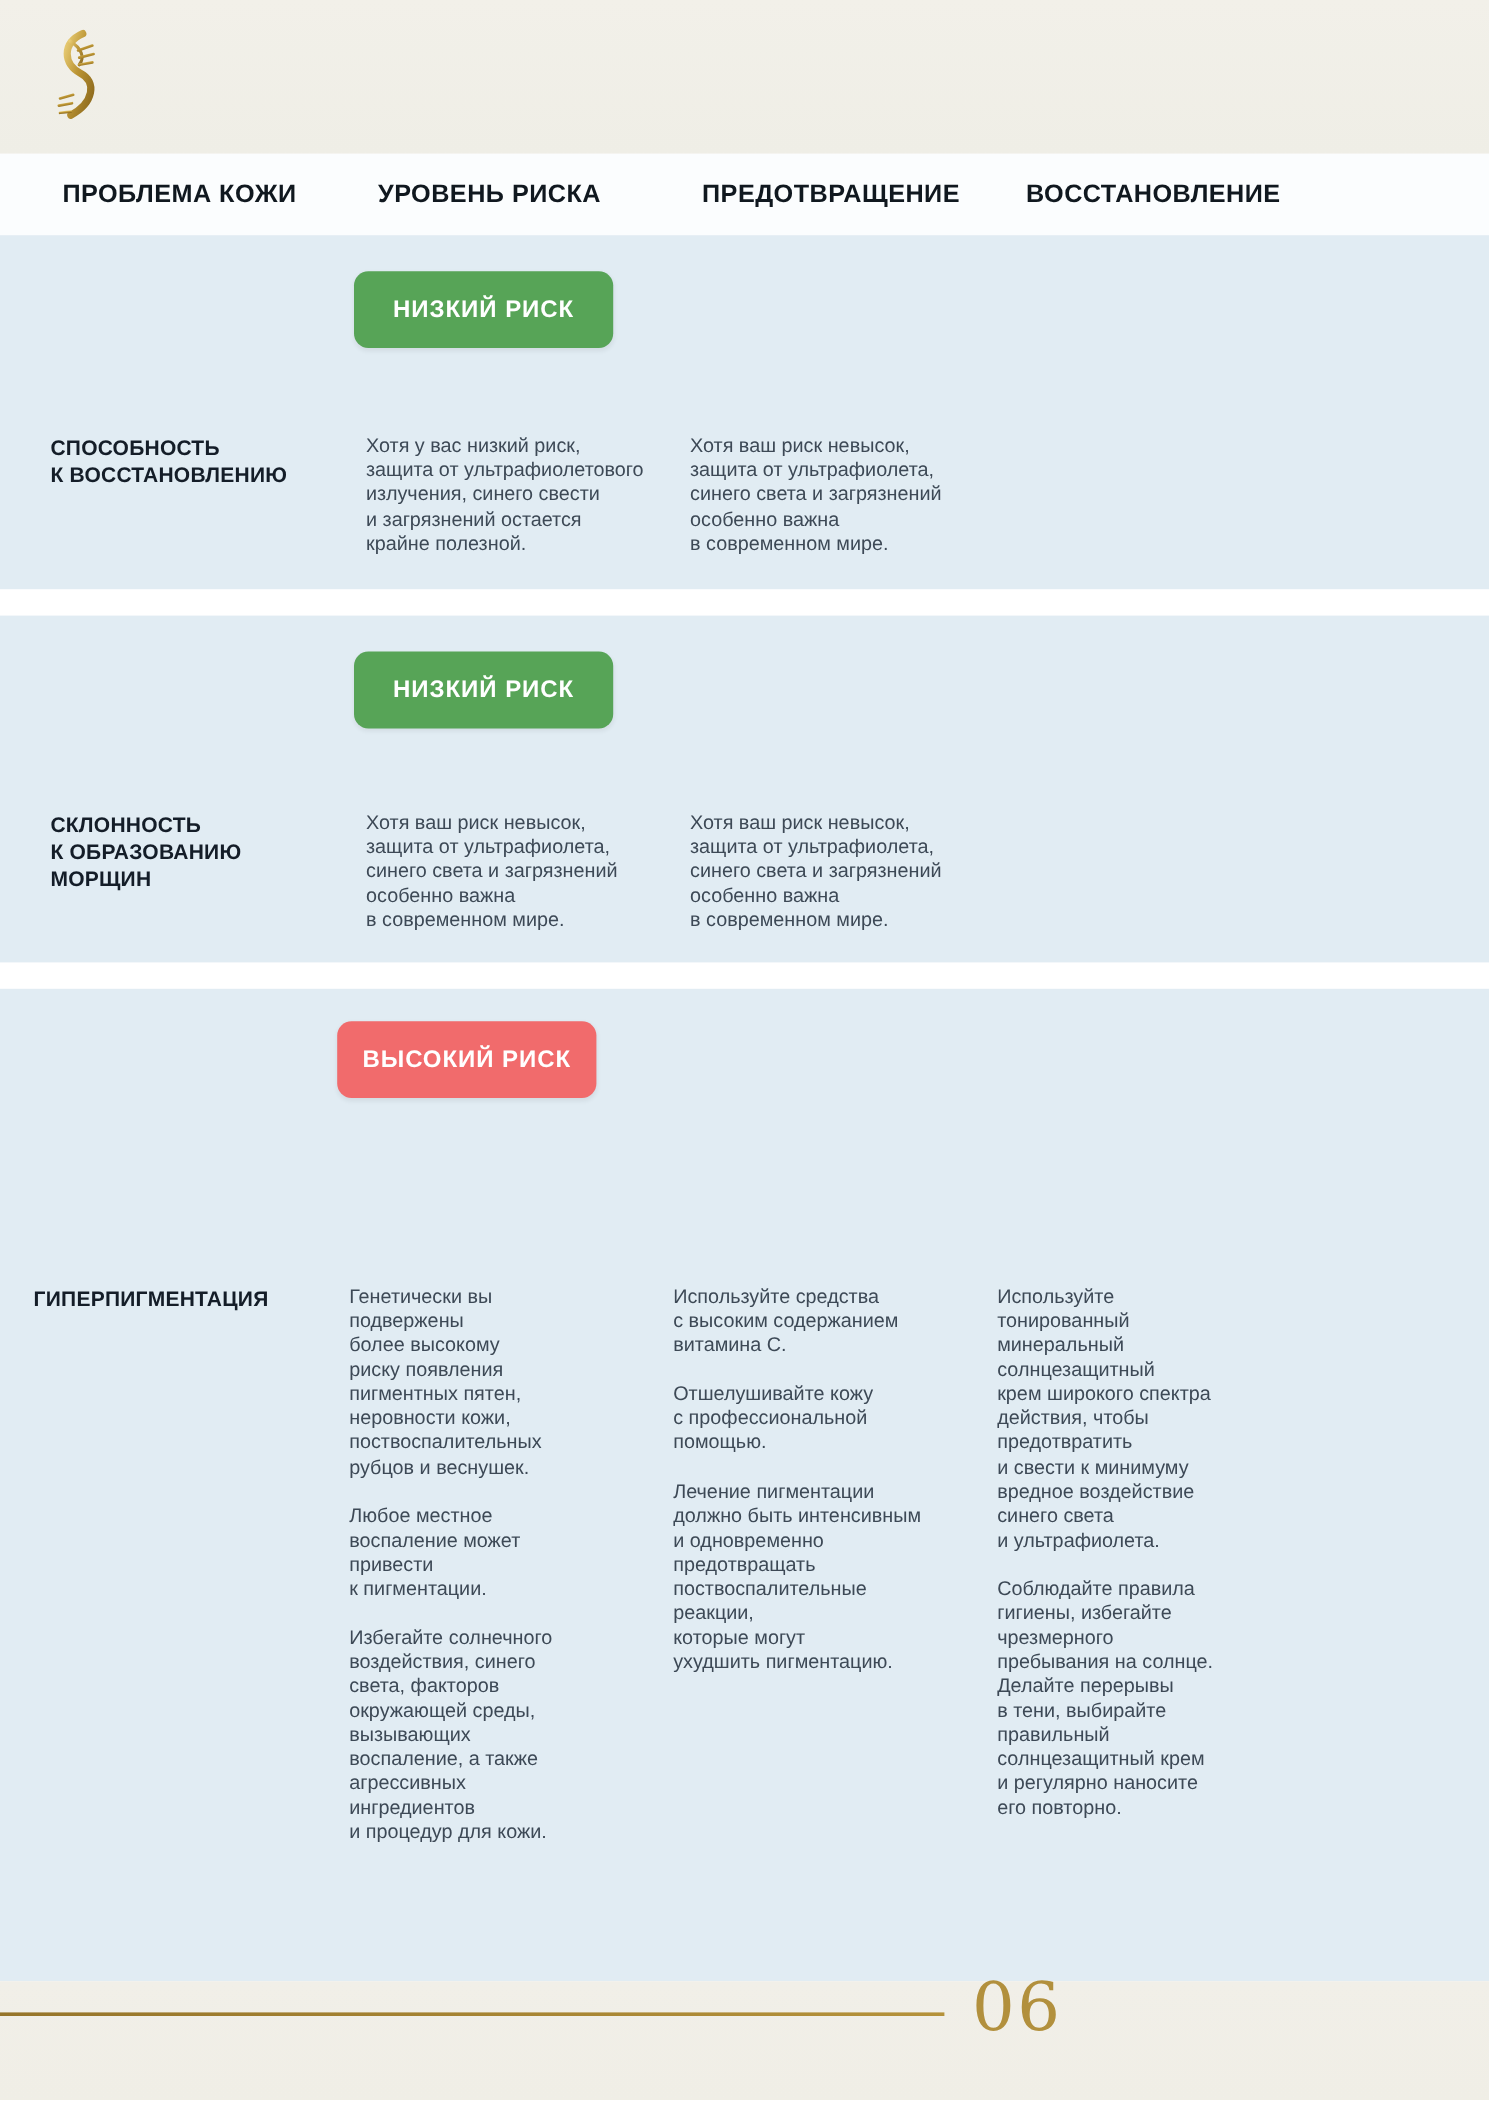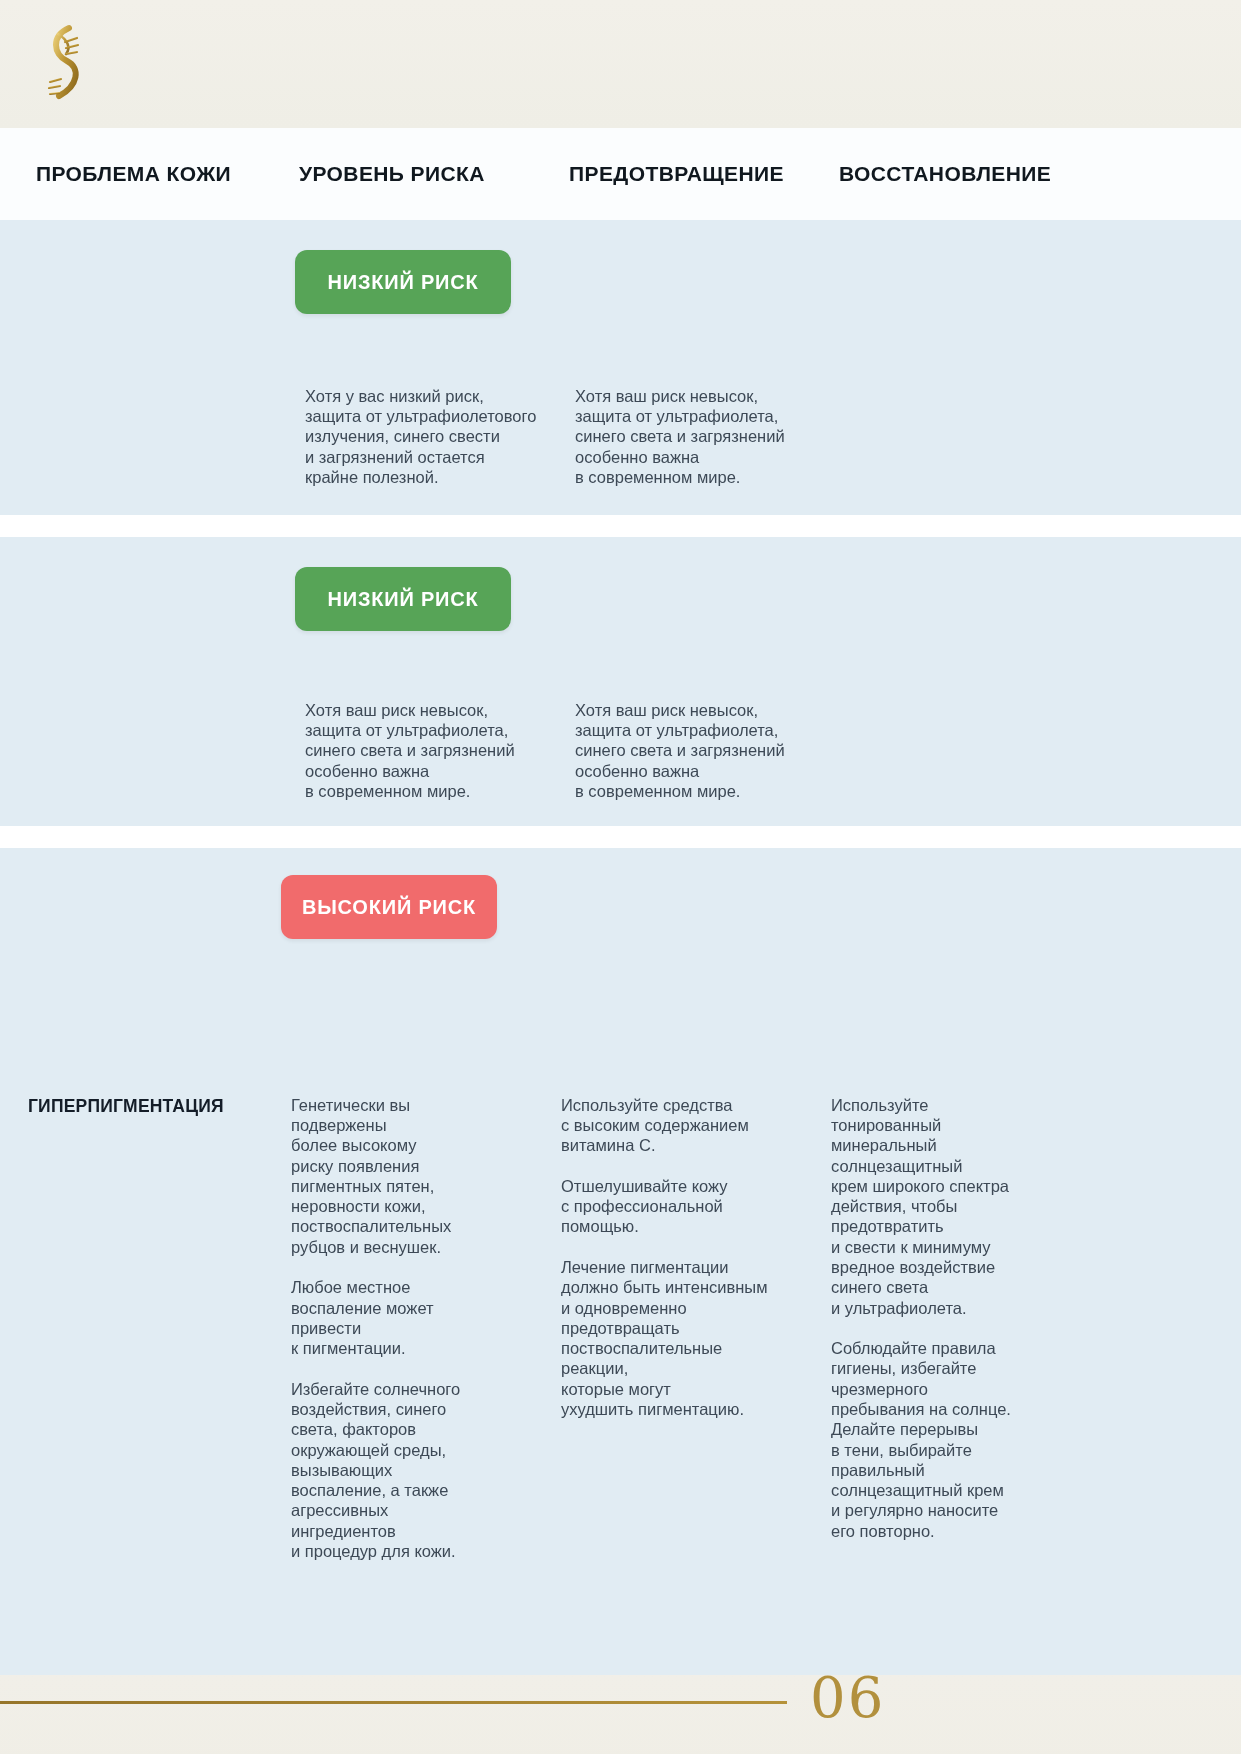"ПРОБЛЕМА КОЖИ" .header-row { height: 92px -> 68px; padding-left: 36px -> 52px }
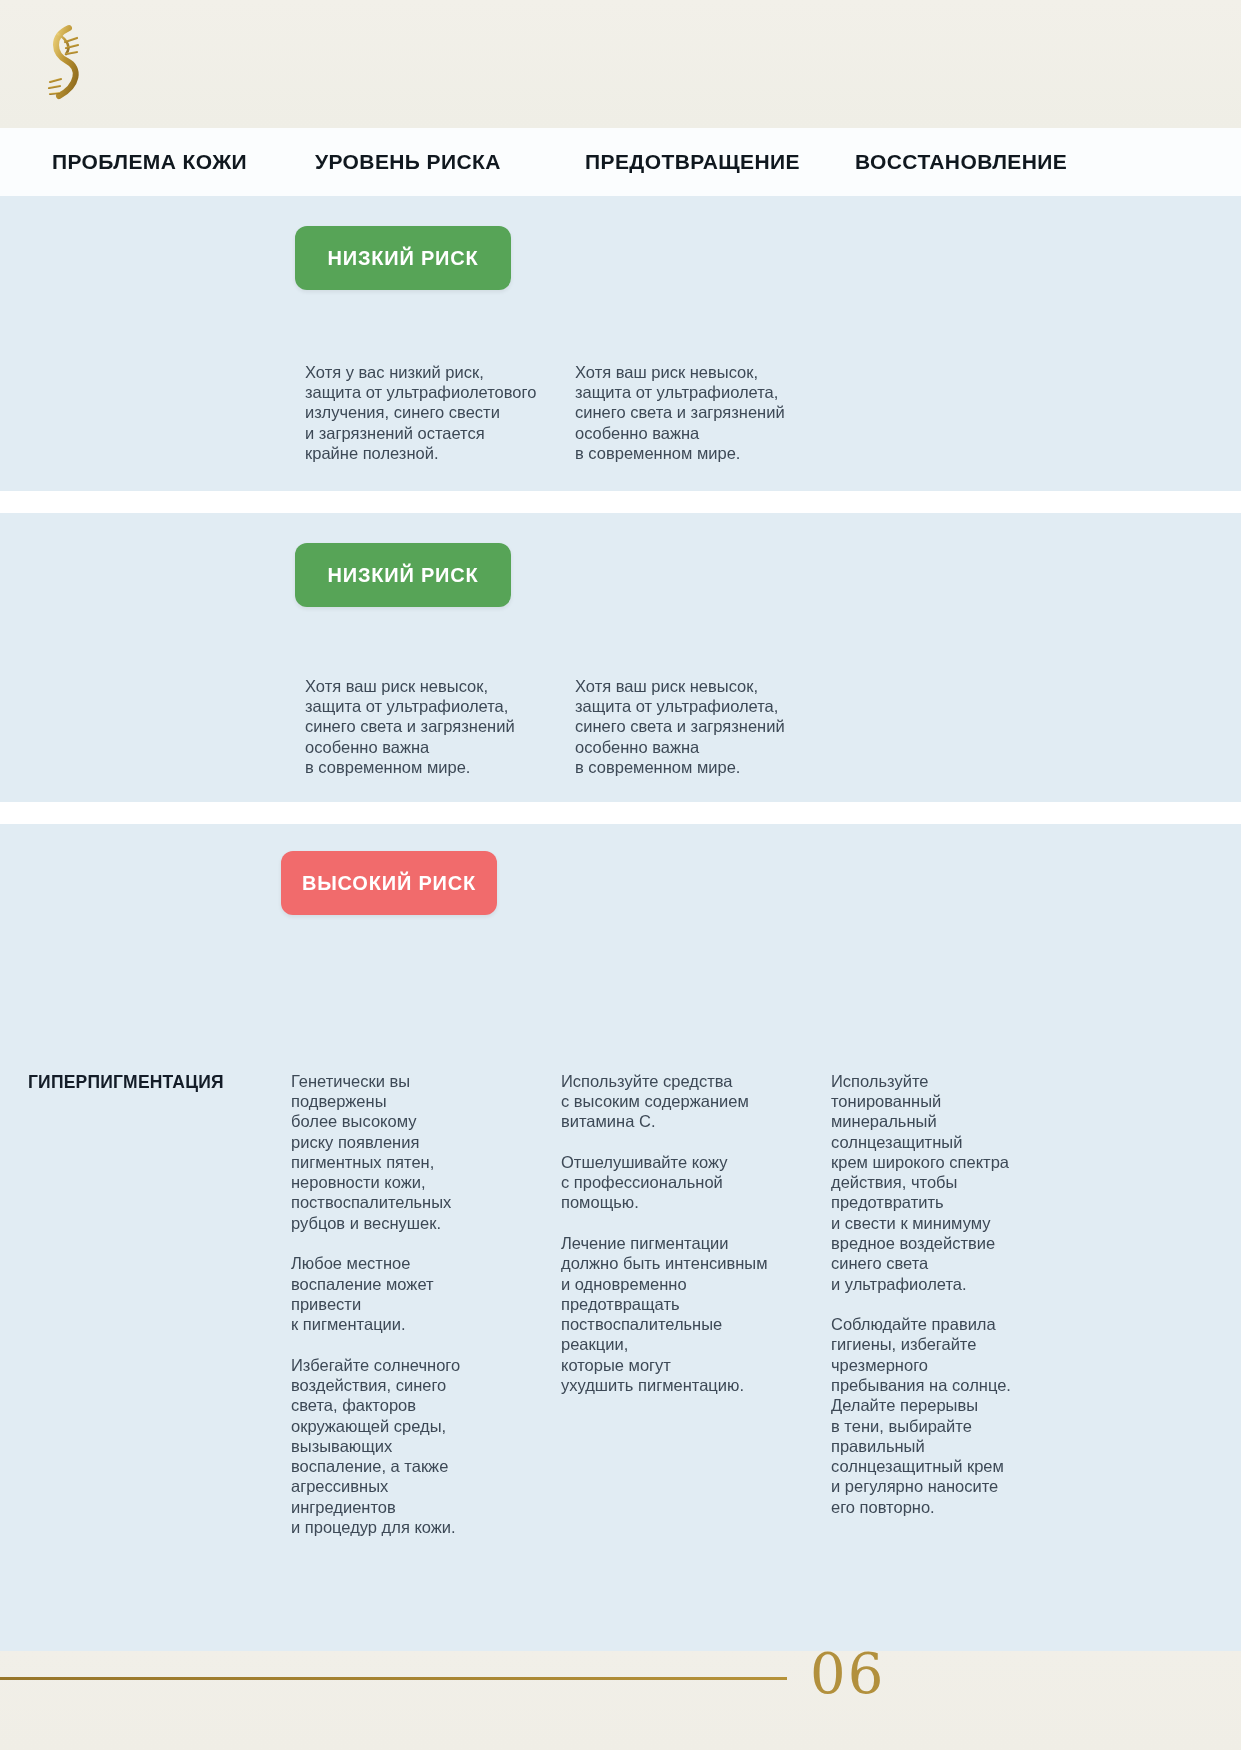"СПОСОБНОСТЬ" div.problem { html: none -> <div>СПОСОБНОСТЬ К ВОССТАНОВЛЕНИЮ</div> }
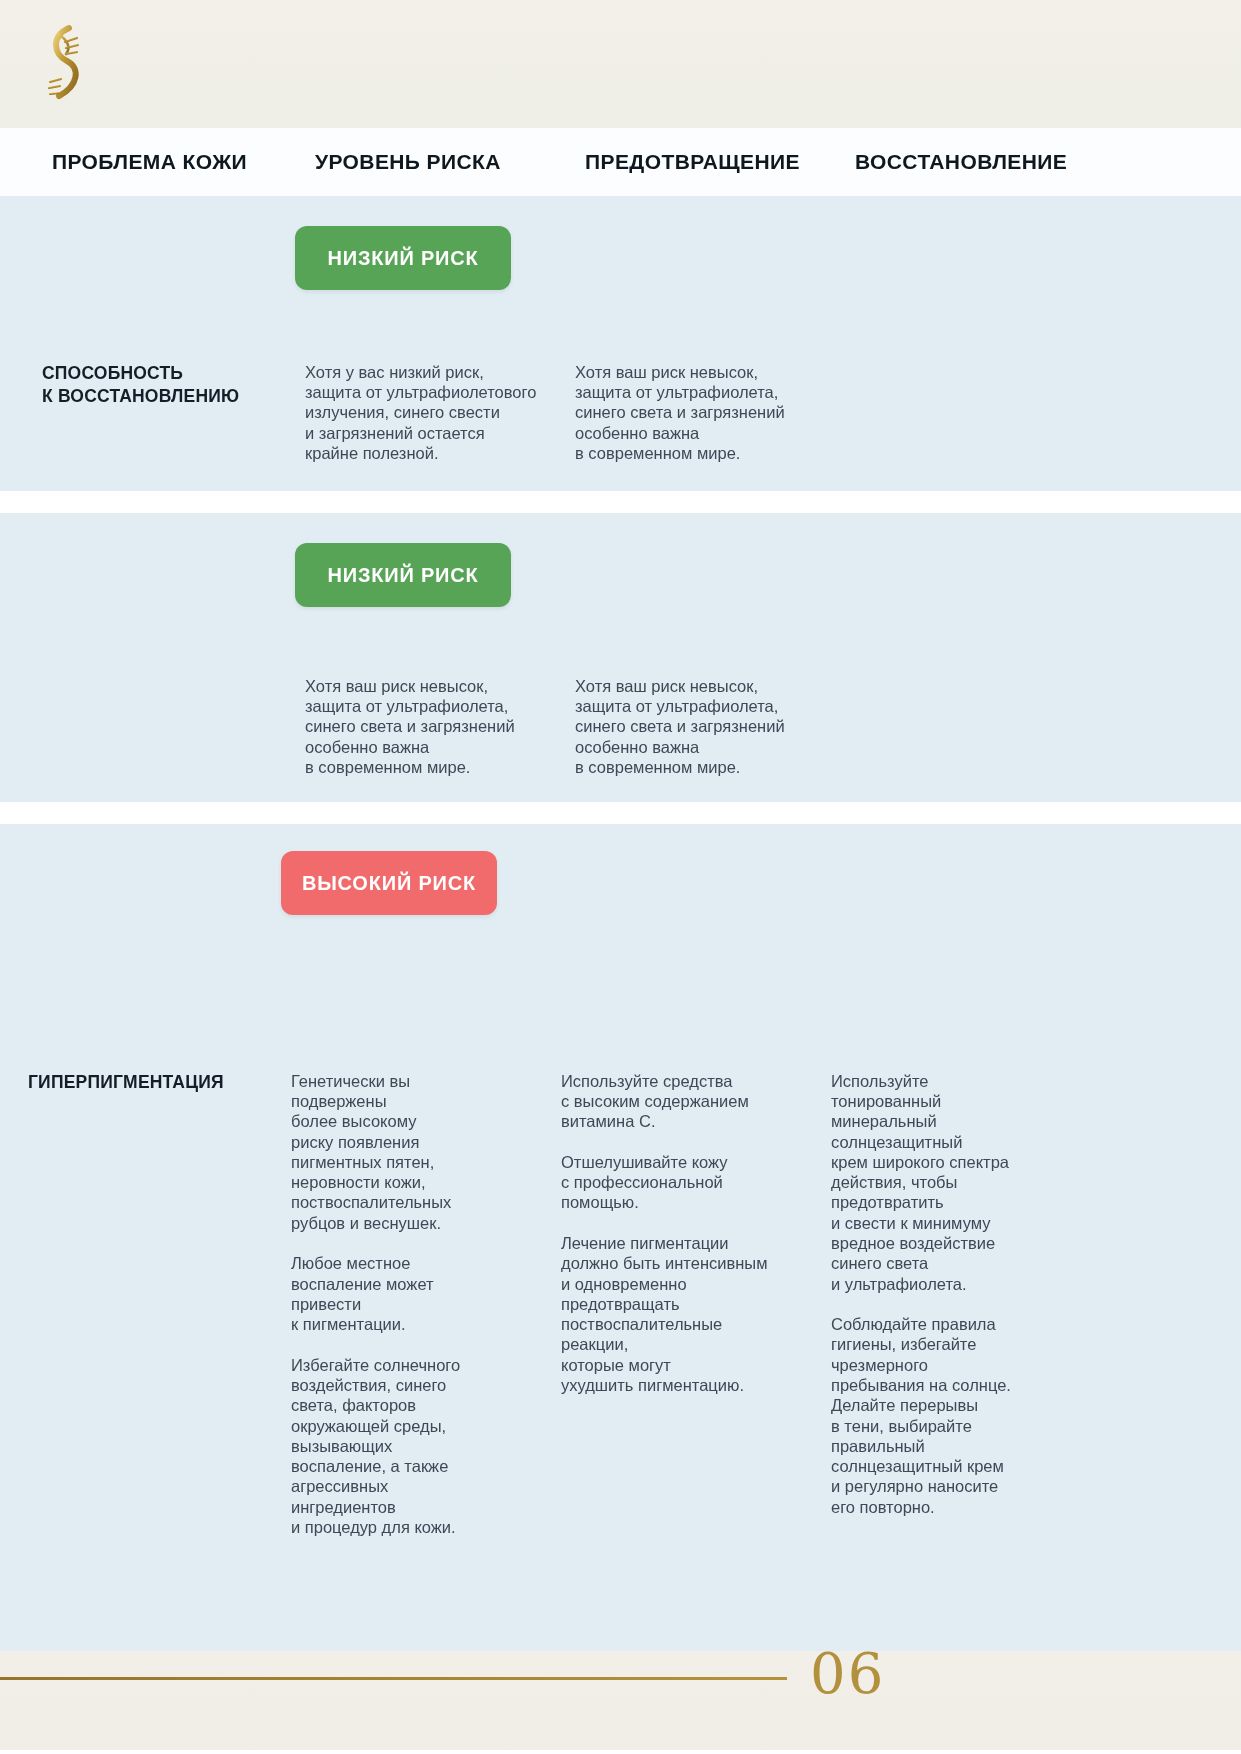"СКЛОННОСТЬ" div.problem { html: none -> <div>СКЛОННОСТЬ К ОБРАЗОВАНИЮ МОРЩИН</div> }
